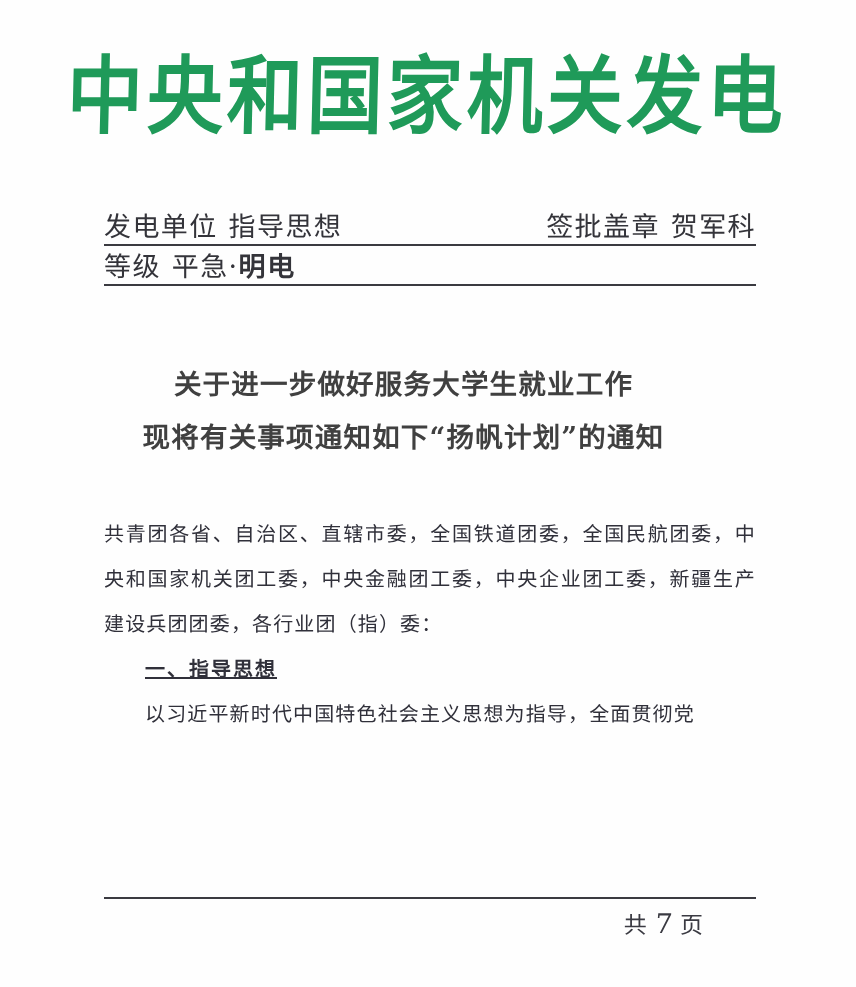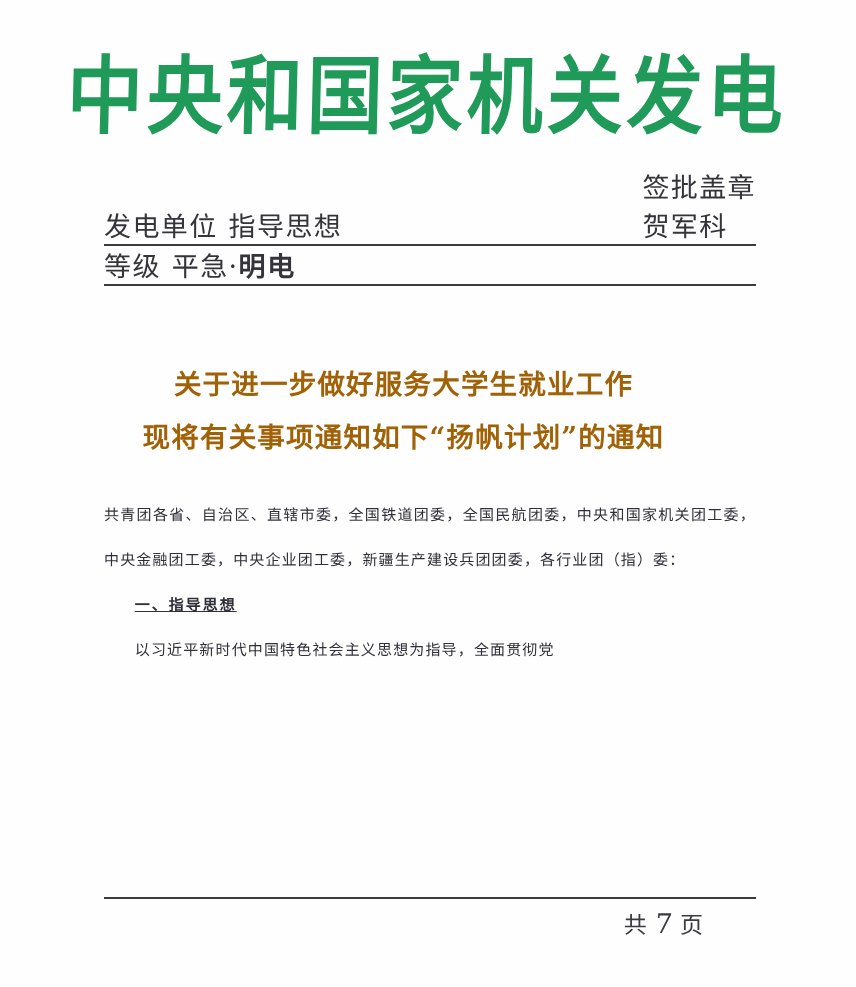"签批盖章" .meta-row .right { align-items: flex-start -> flex-end; flex-direction: column -> none }
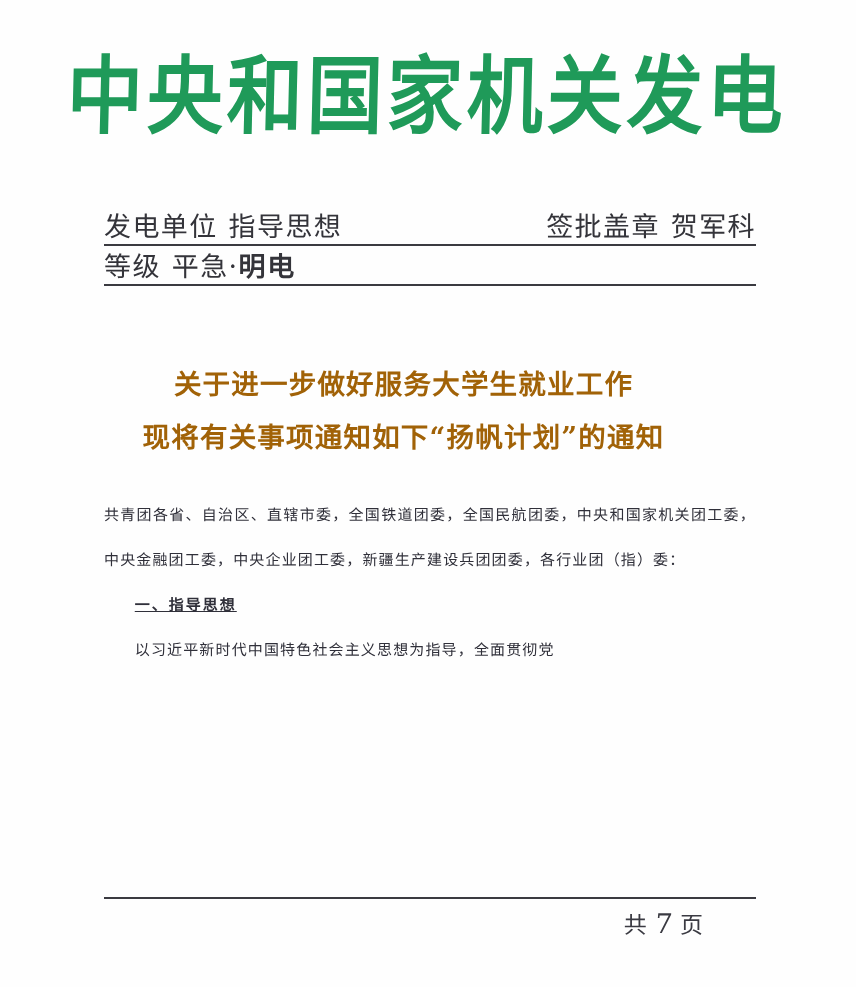"关于进一步做好服务大学生就业工作" .title { color: #a16207 -> #404040 }
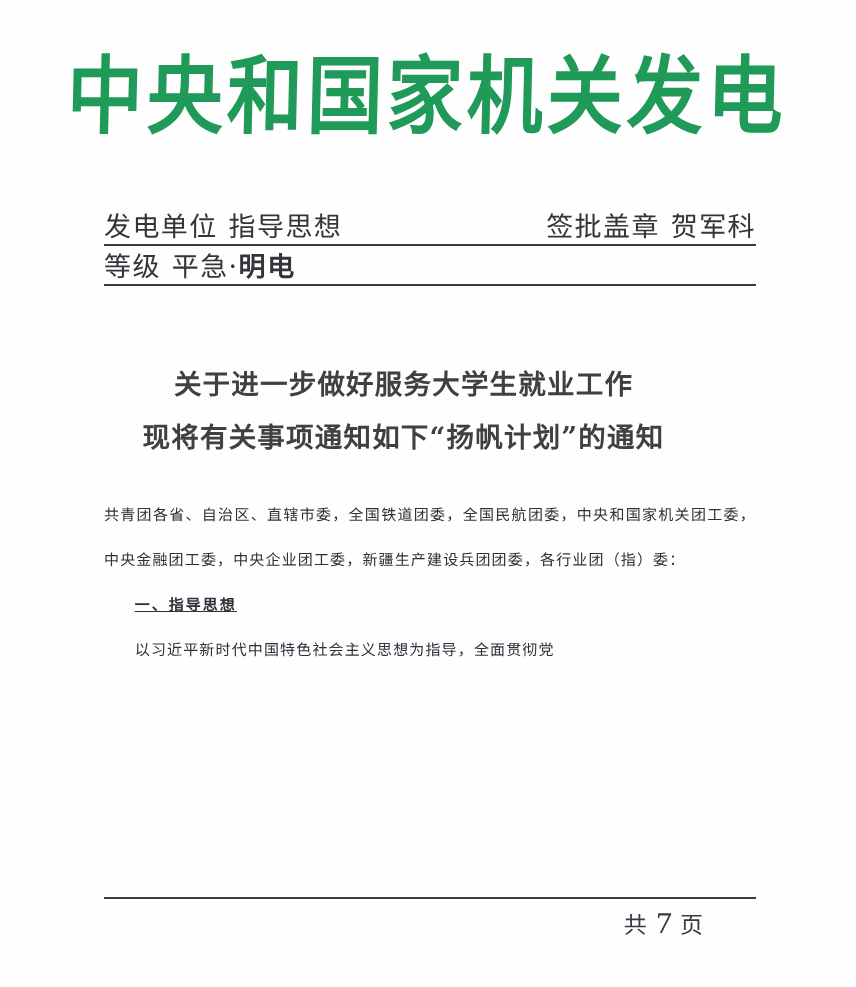"共青团各省、自治区、直辖市委，全国铁道团委，全国民航团委，中央和国家机关团工委，" .body { font-size: 15px -> 20px; top: 493px -> 512px }
